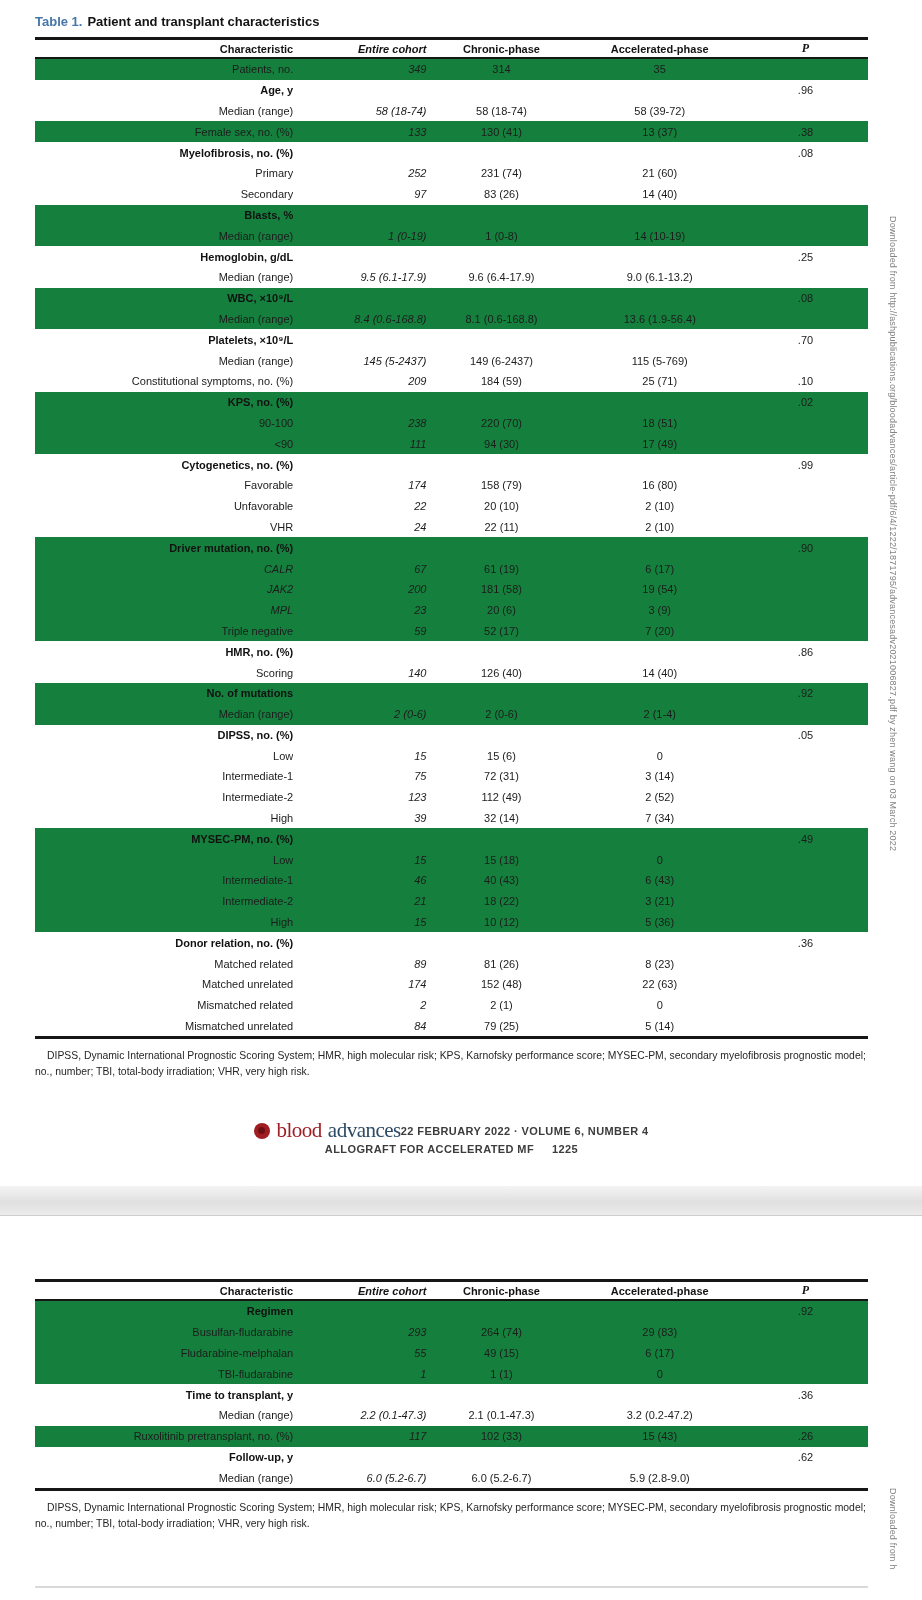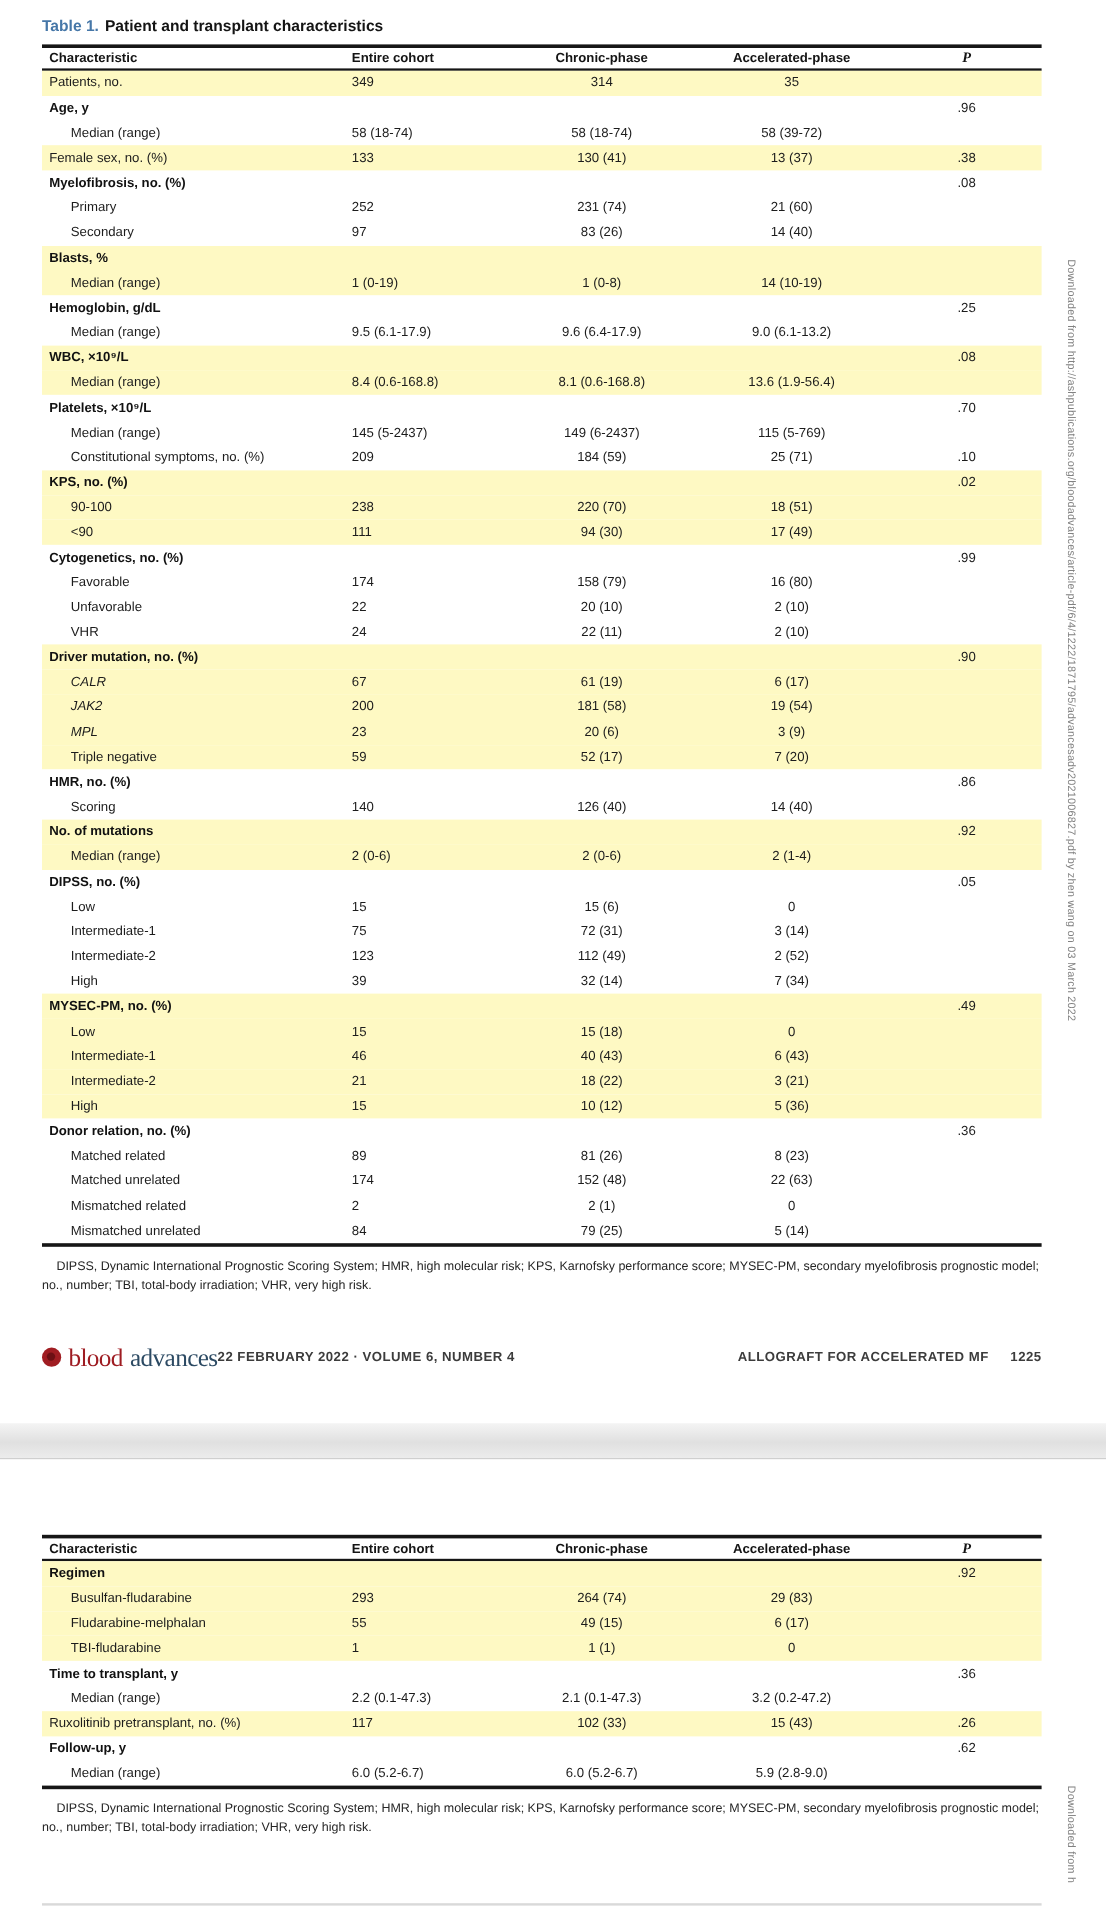"Characteristic" .c-label { text-align: left -> right }
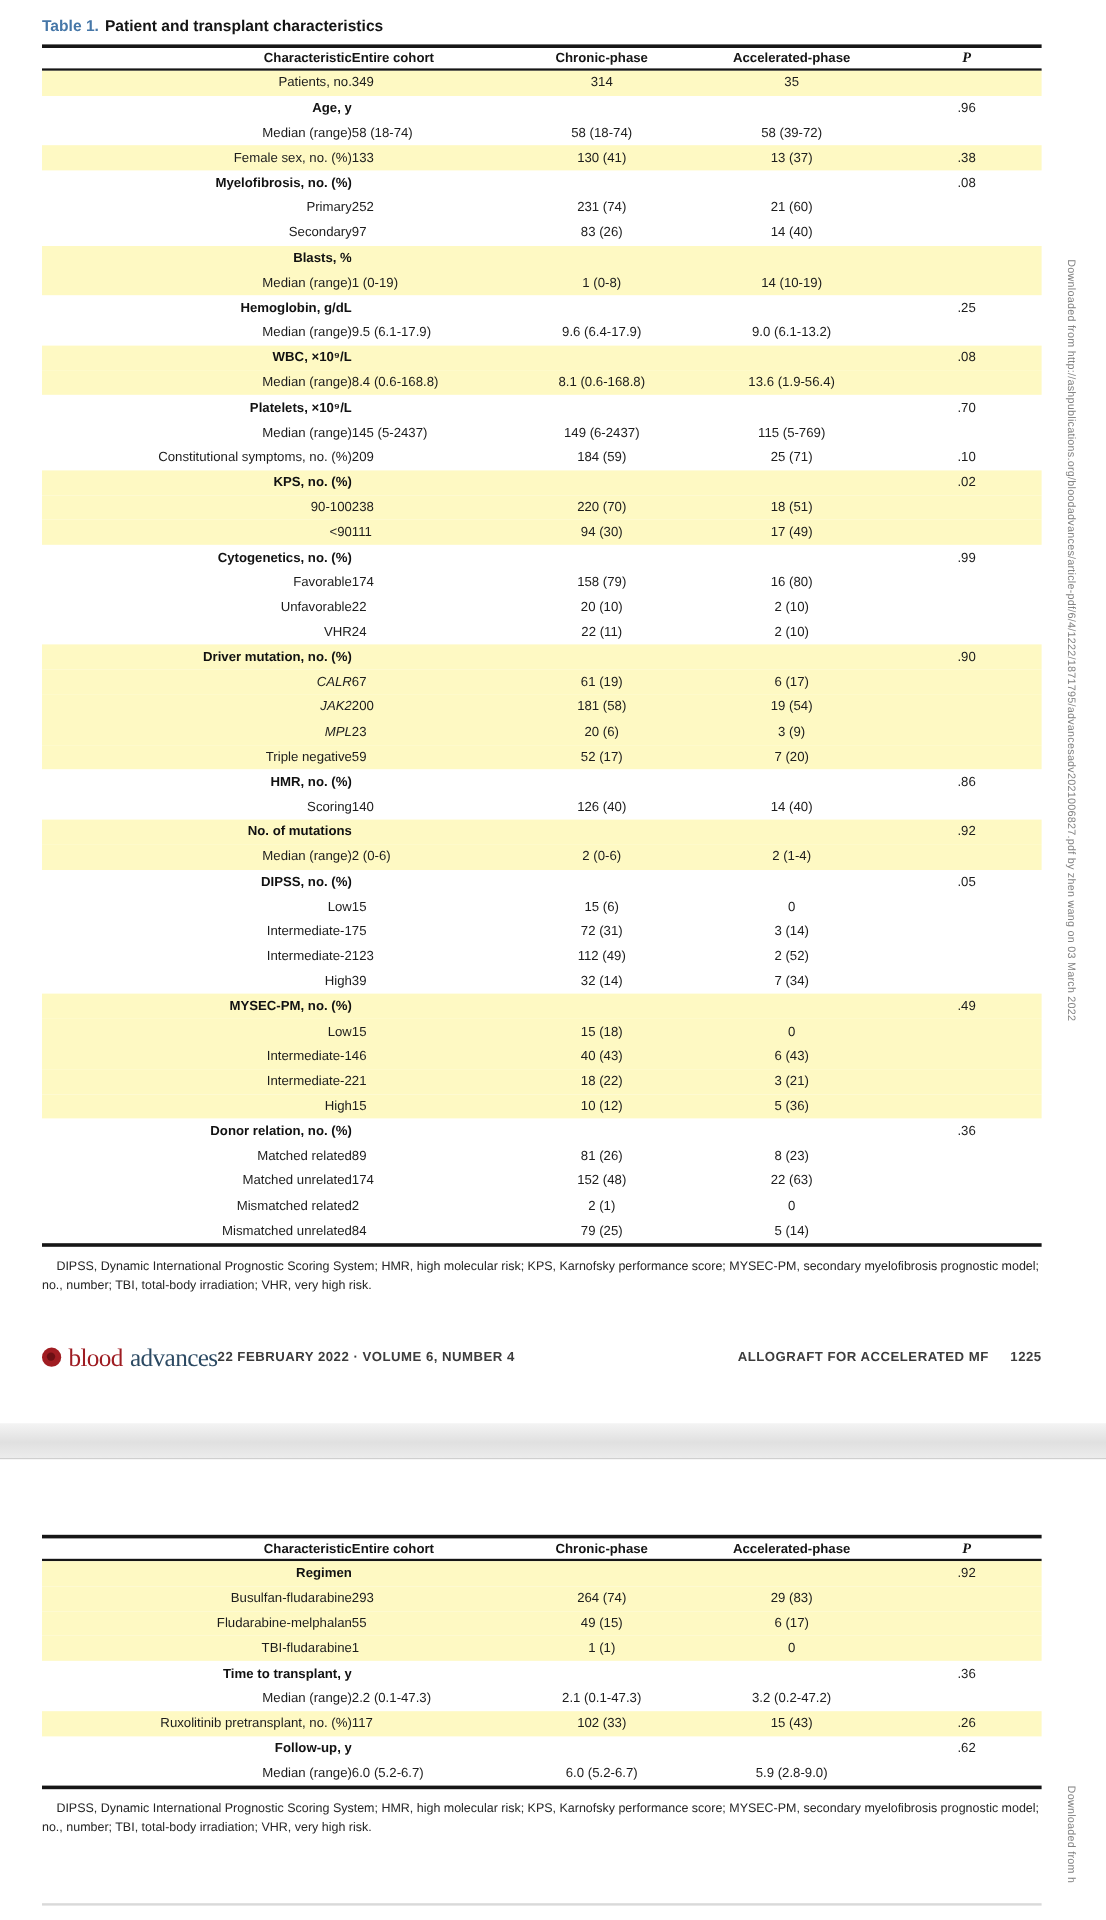"Entire cohort" .c-v1 { font-style: none -> italic; text-align: left -> right }
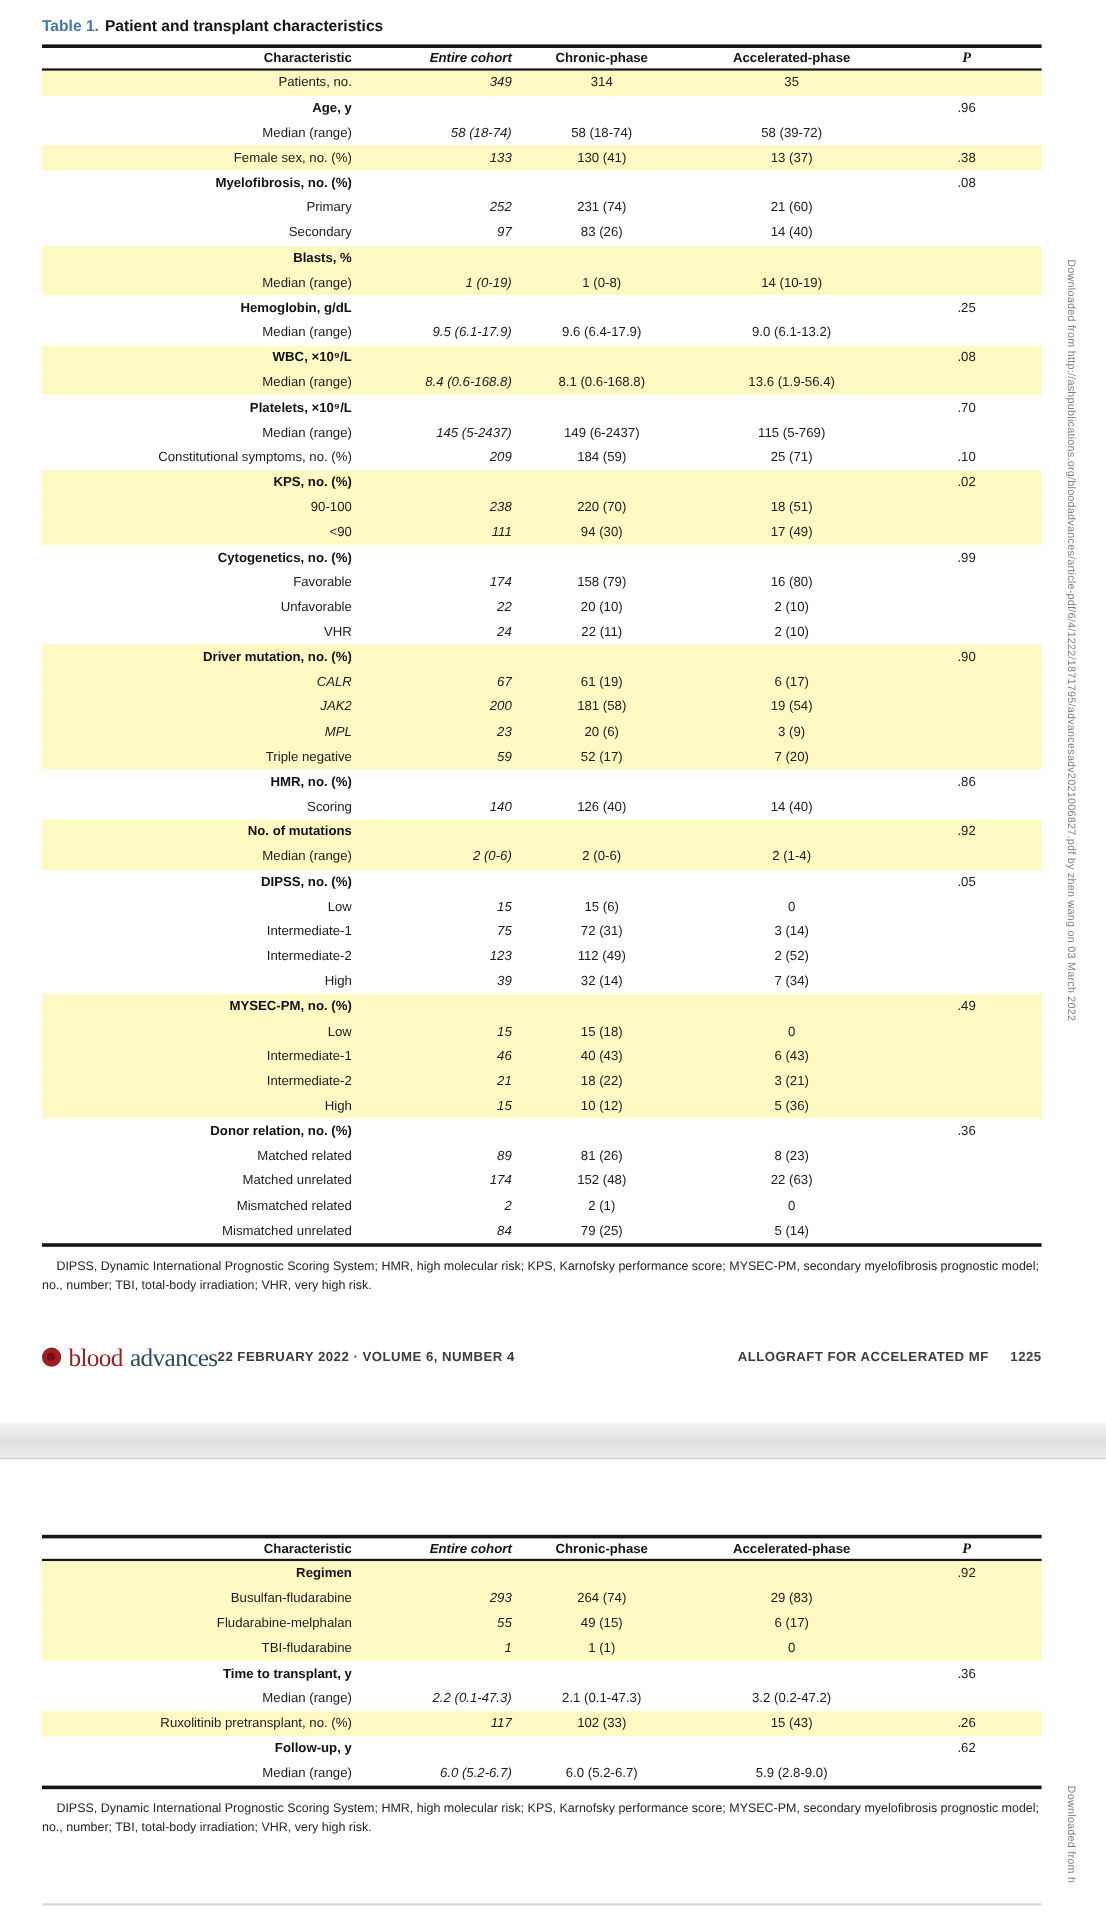"Patients, no." .trow.shaded { background: #fef9c3 -> #15803d }
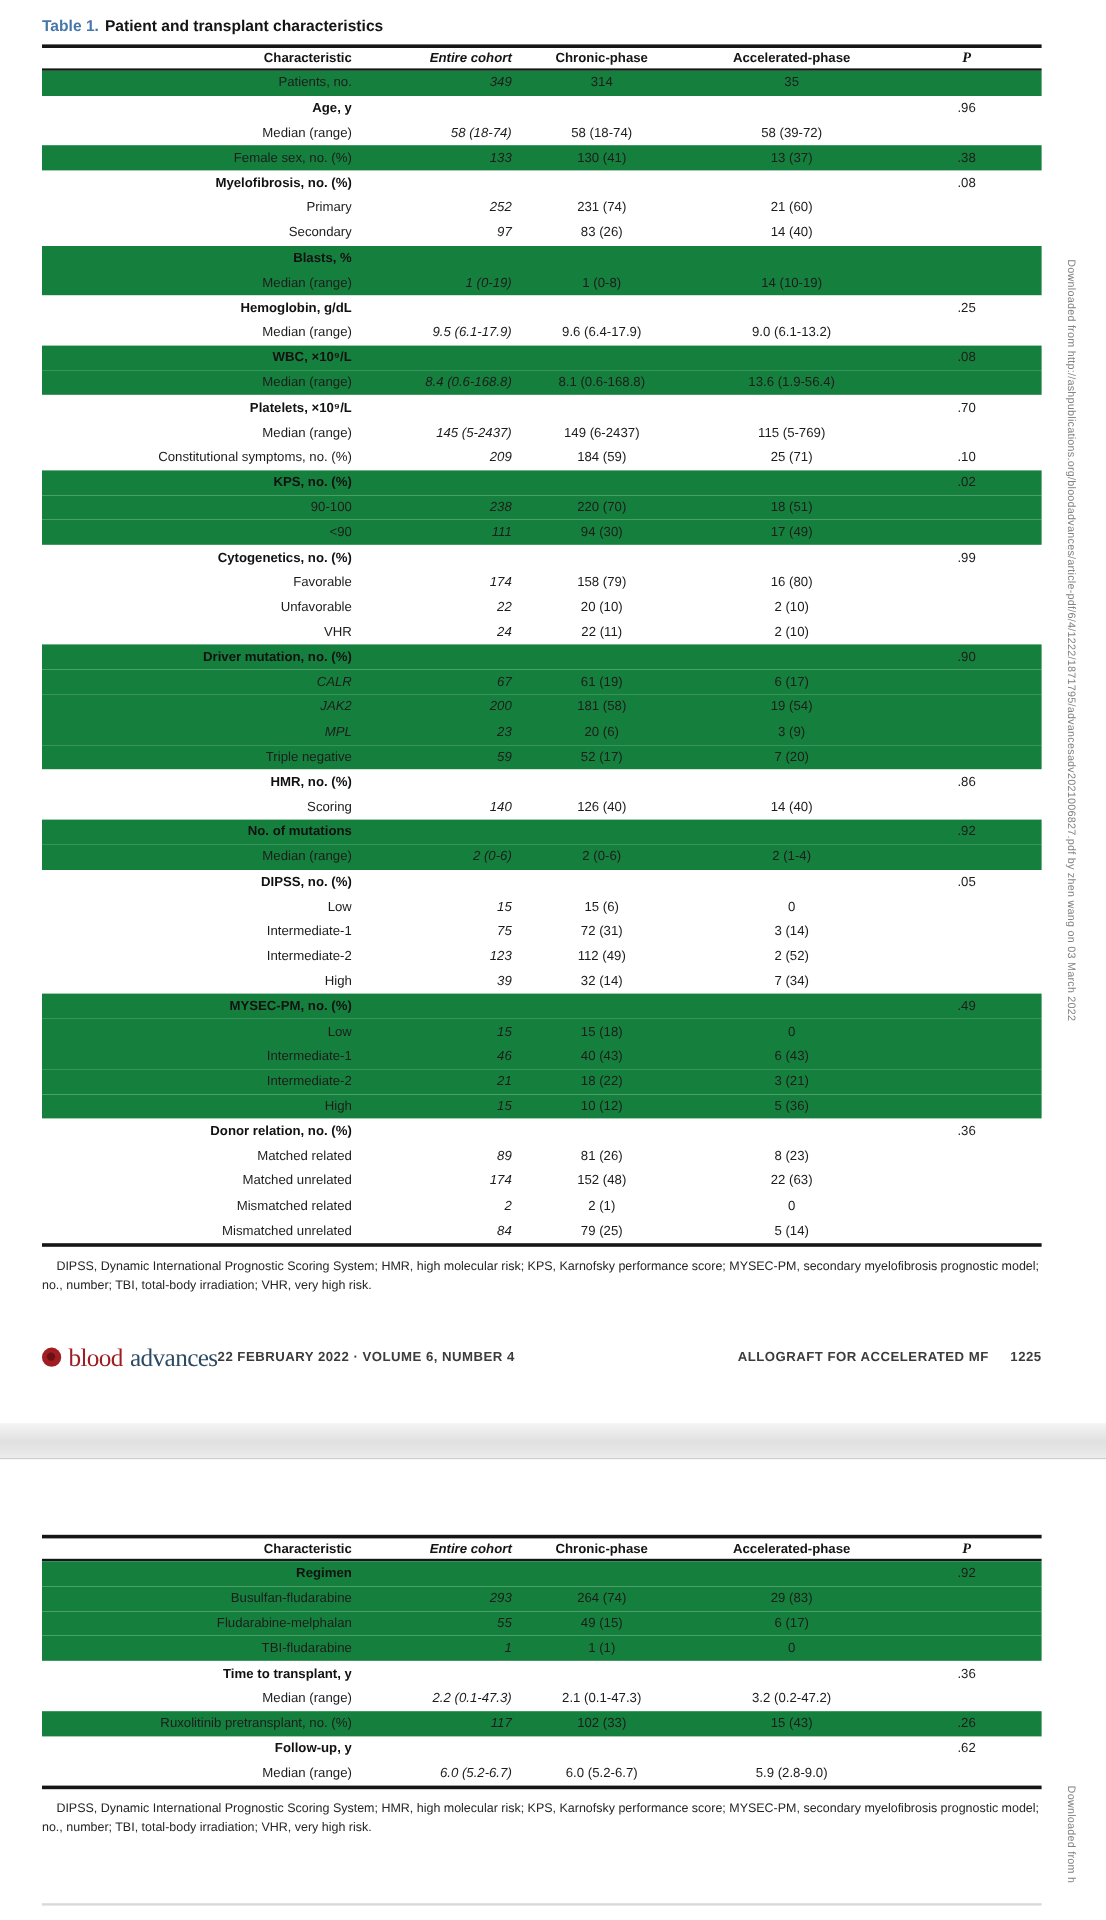"blood" .page-footer { flex-direction: none -> column }
